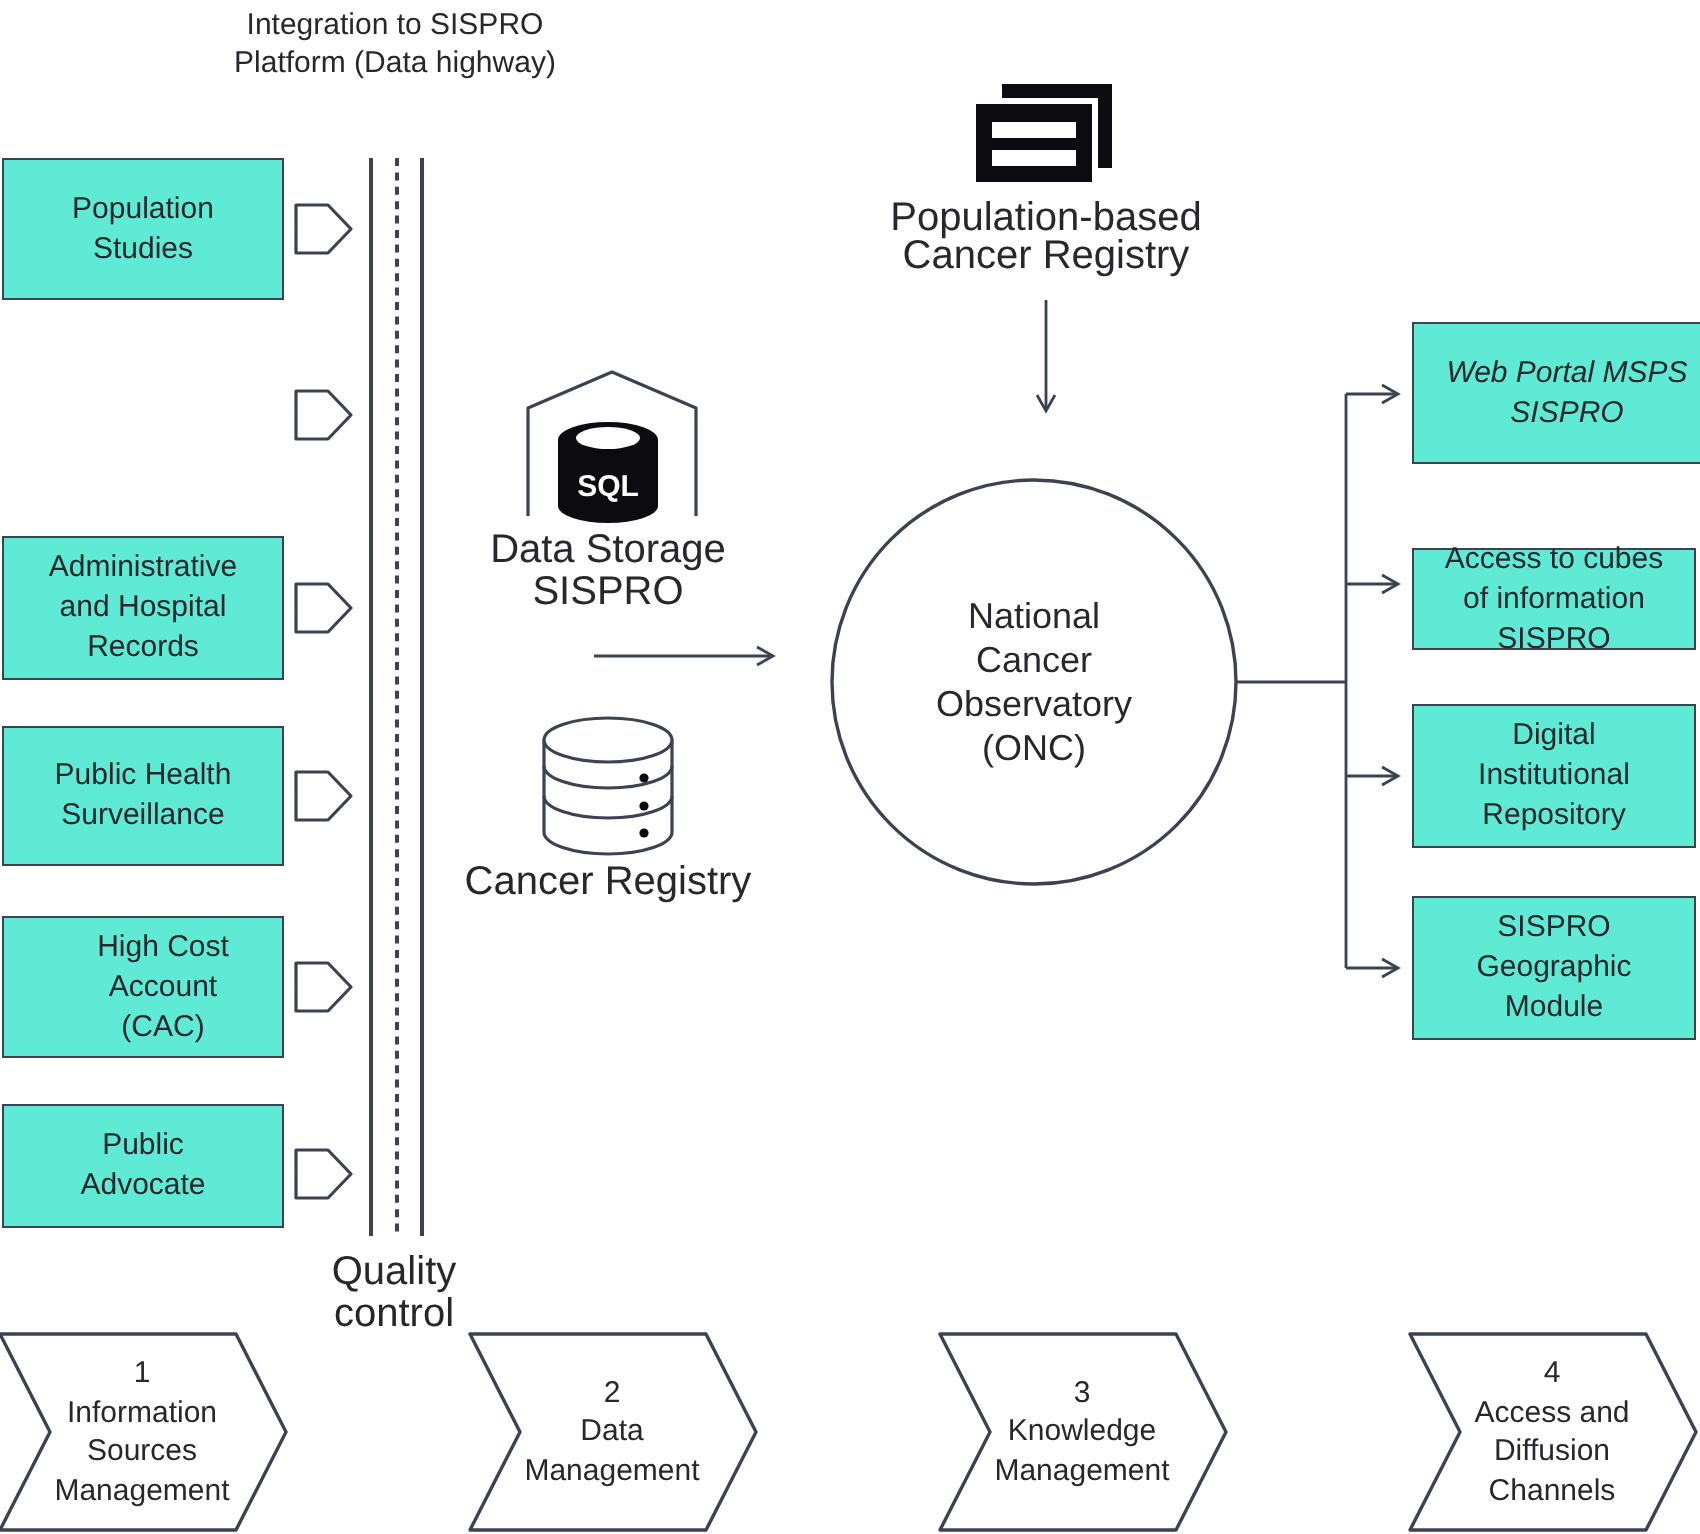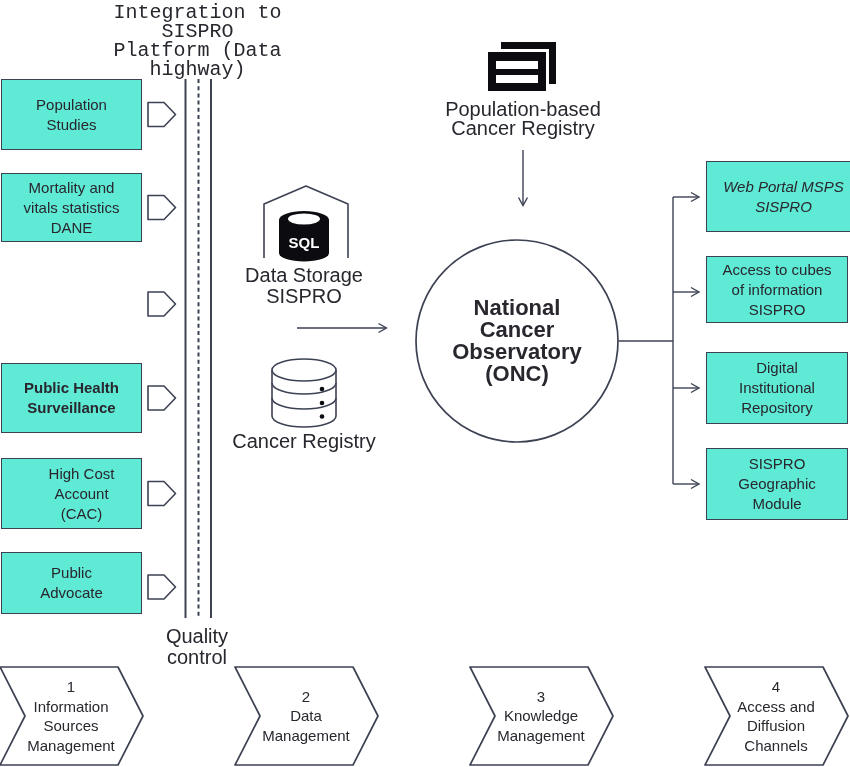"Integration to SISPRO" .title { font-family: Liberation Mono, monospace -> none; font-size: 20px -> 15px }
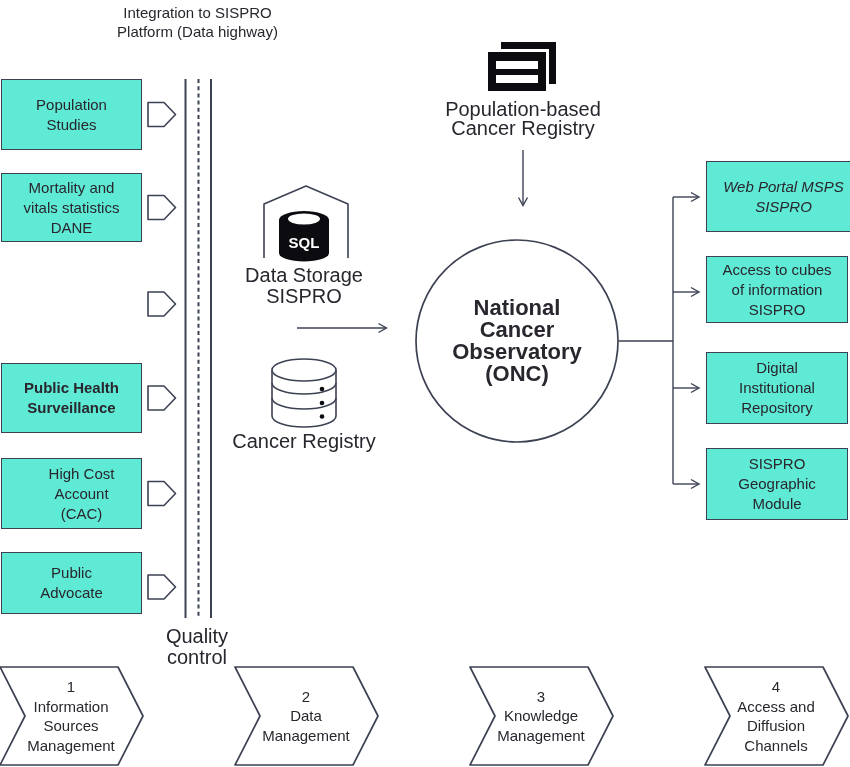"Mortality and" div.box { html: <div>Mortality and vitals statistics DANE</div> -> none }
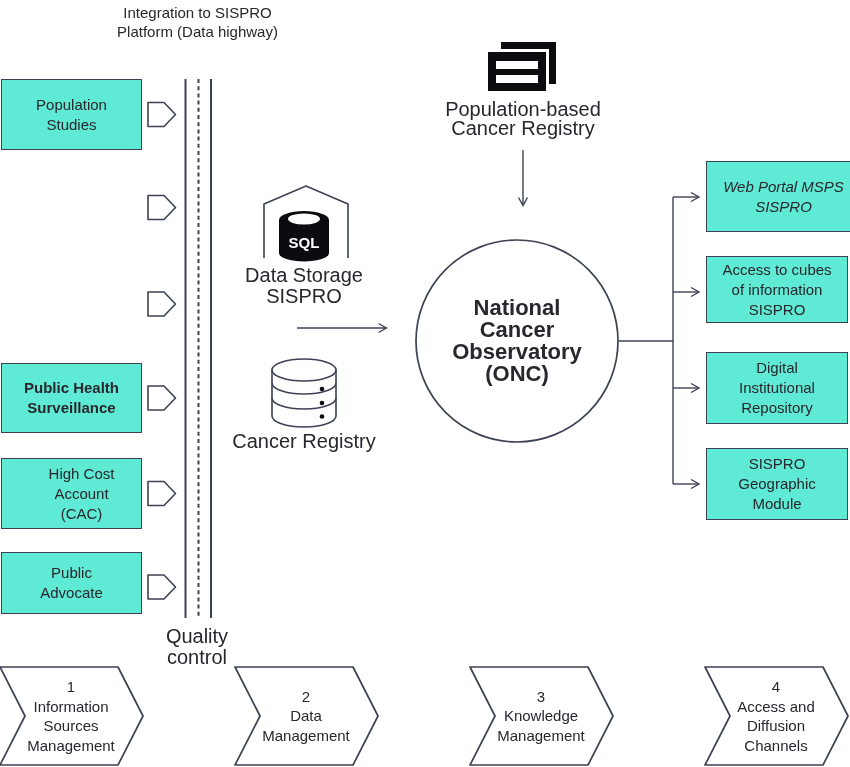"Administrative" div.box { html: none -> <div>Administrative and Hospital Records</div> }
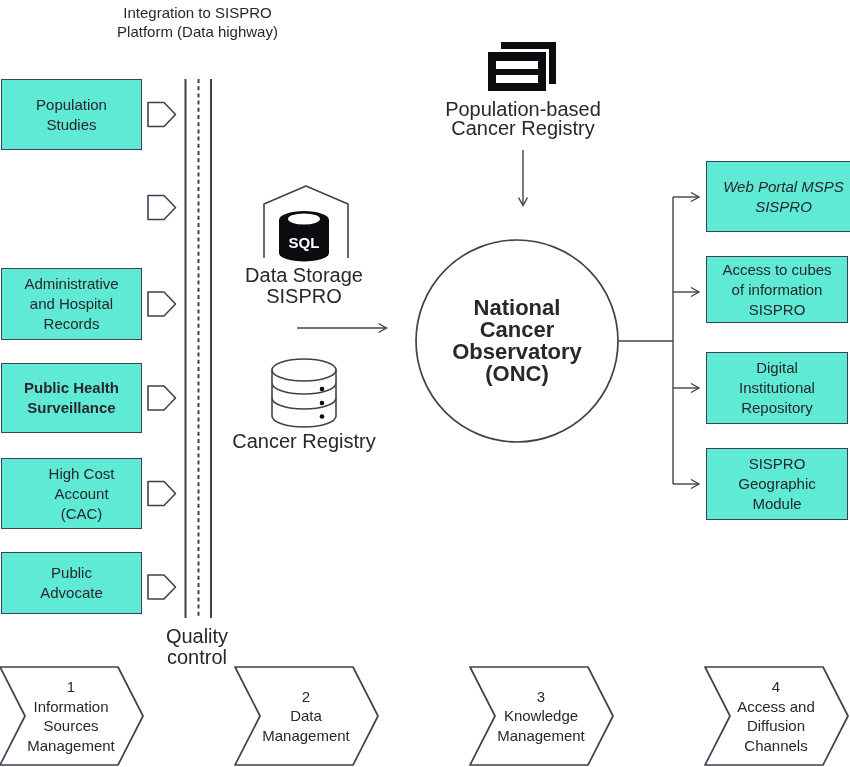"Access to cubes" div.box { height: 67px -> 51px; top: 256px -> 274px }
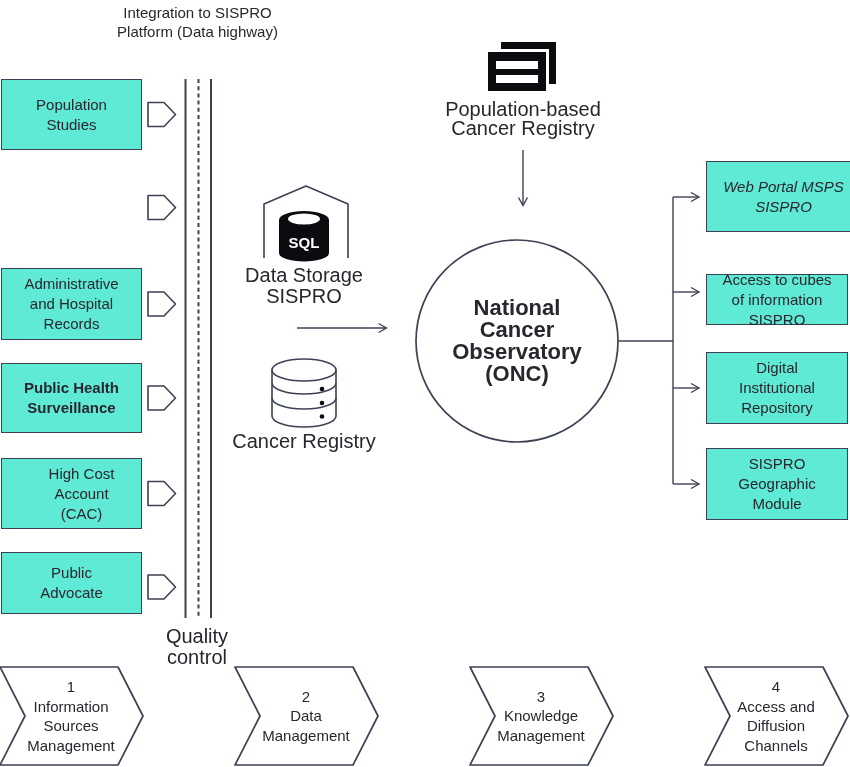"National" .onc-label { font-size: 22px -> 18px; font-weight: bold -> normal }
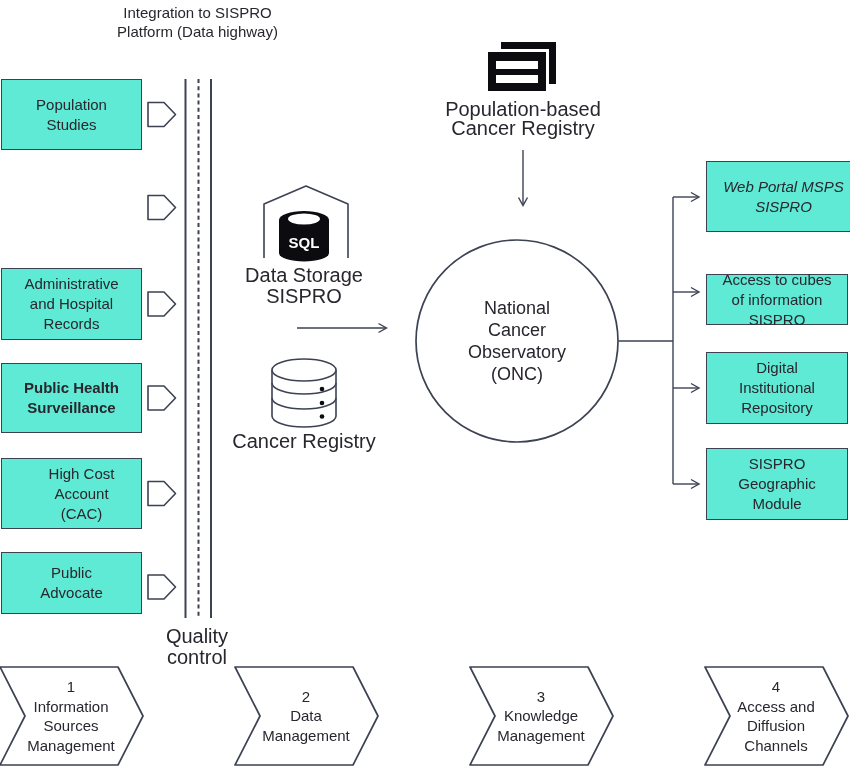"Public Health" div.box { font-weight: bold -> none }
